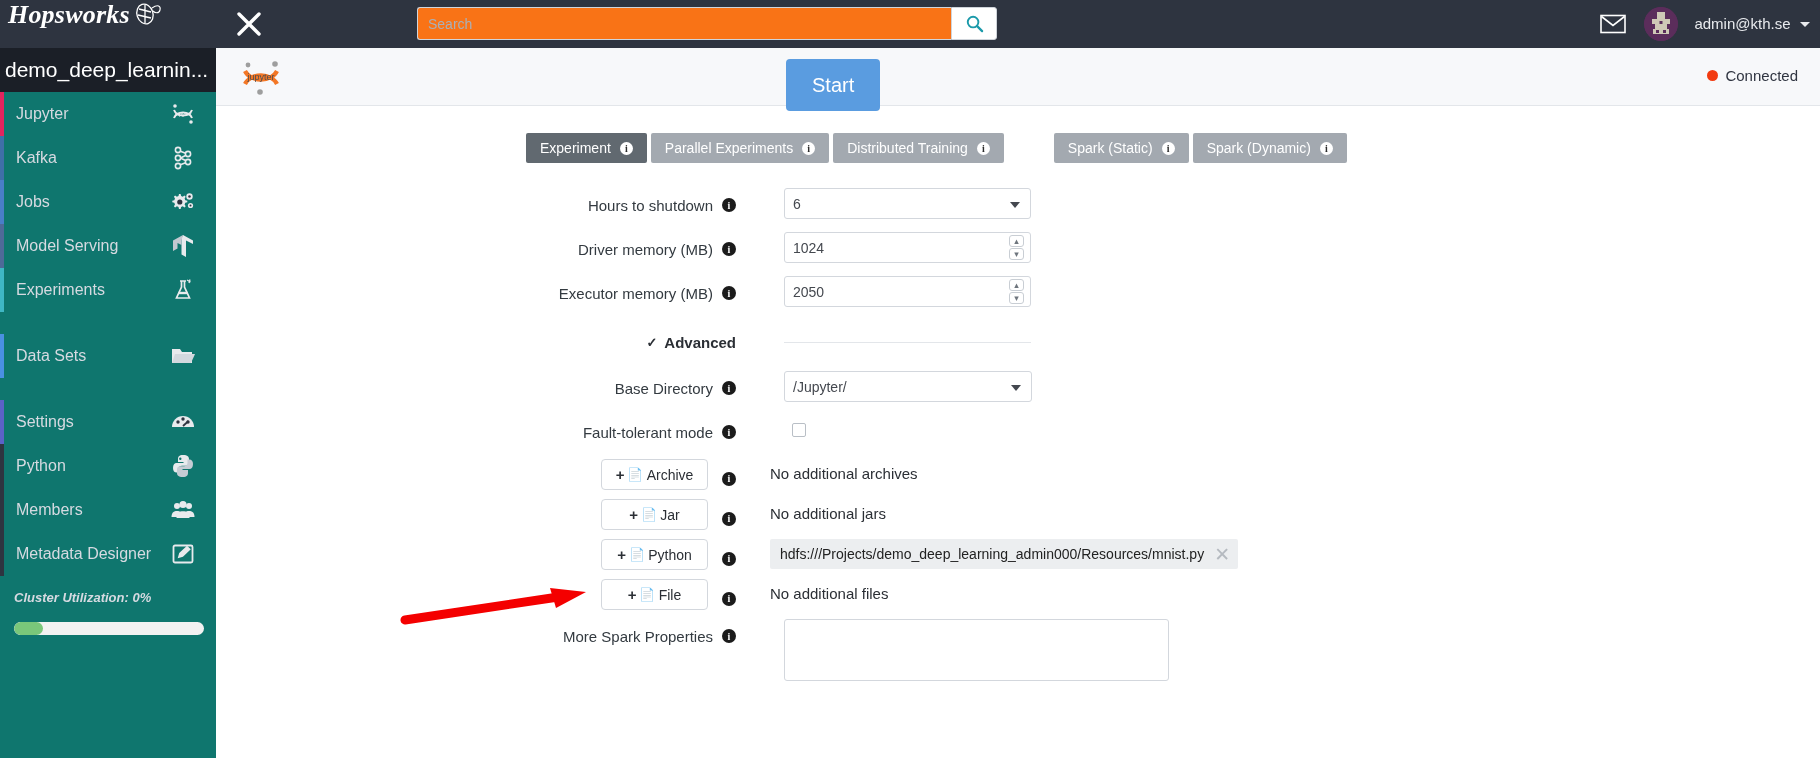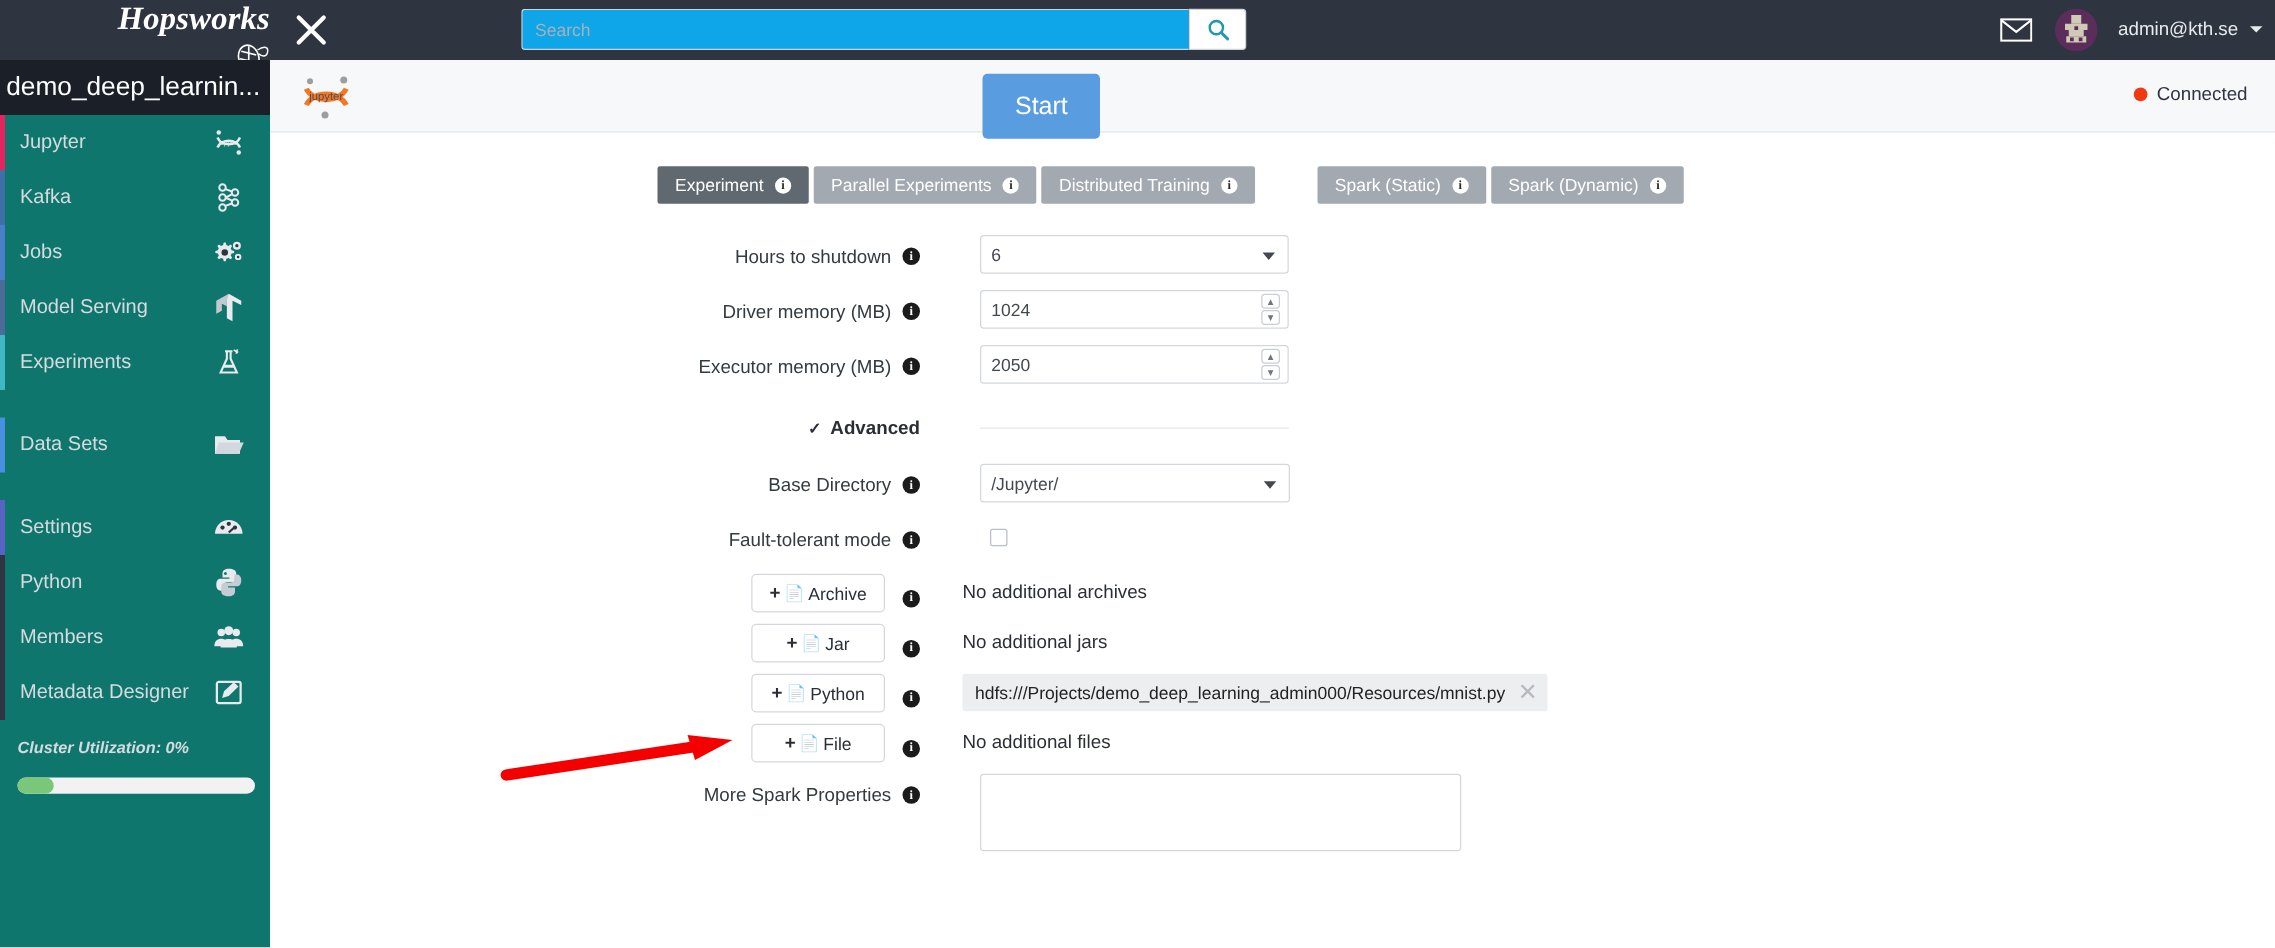"Hopsworks" .brand { align-items: flex-end -> flex-start; flex-direction: column -> none }
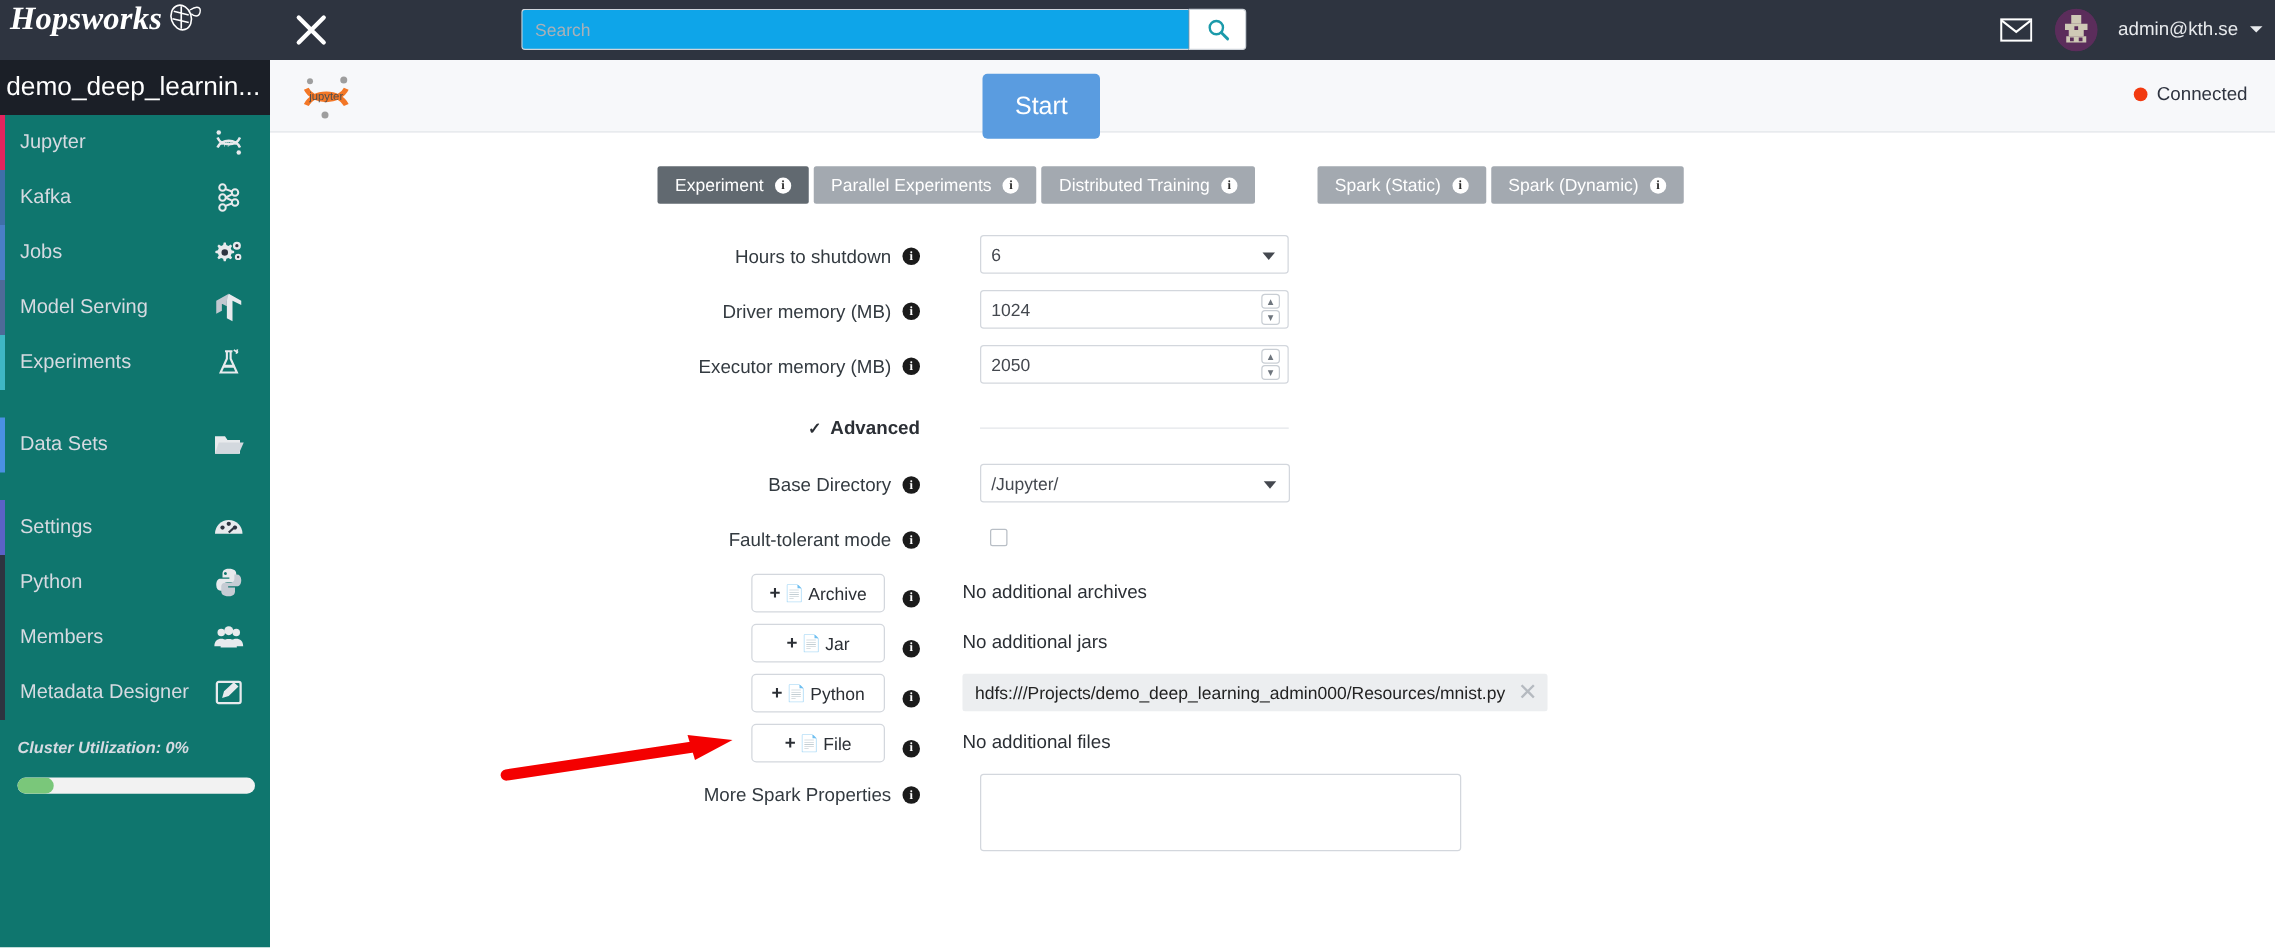"Search" .search-input { background: #0ea5e9 -> #f97316 }
